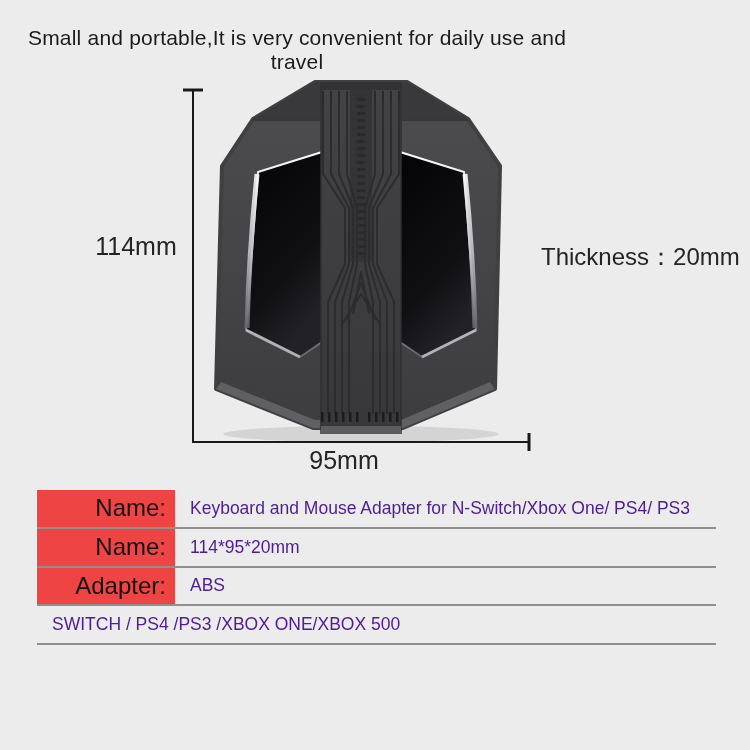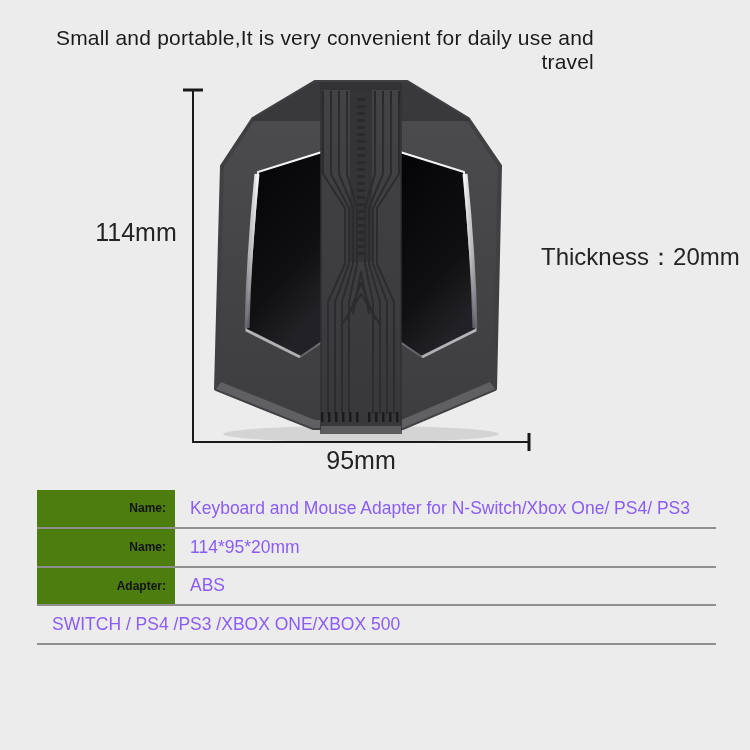"Small and portable,It is very" .title { text-align: right -> center }
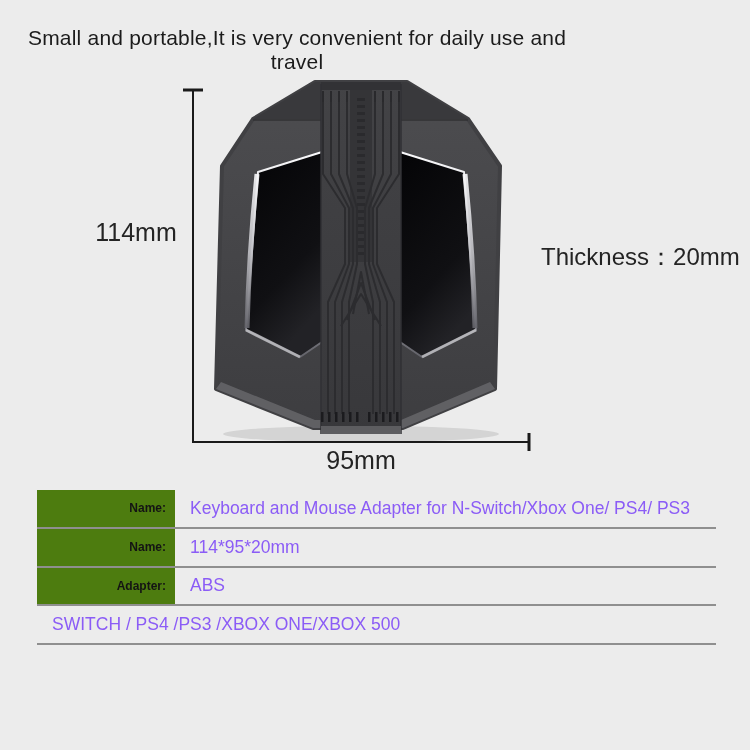"114mm" .dim-height { top: 218px -> 232px }
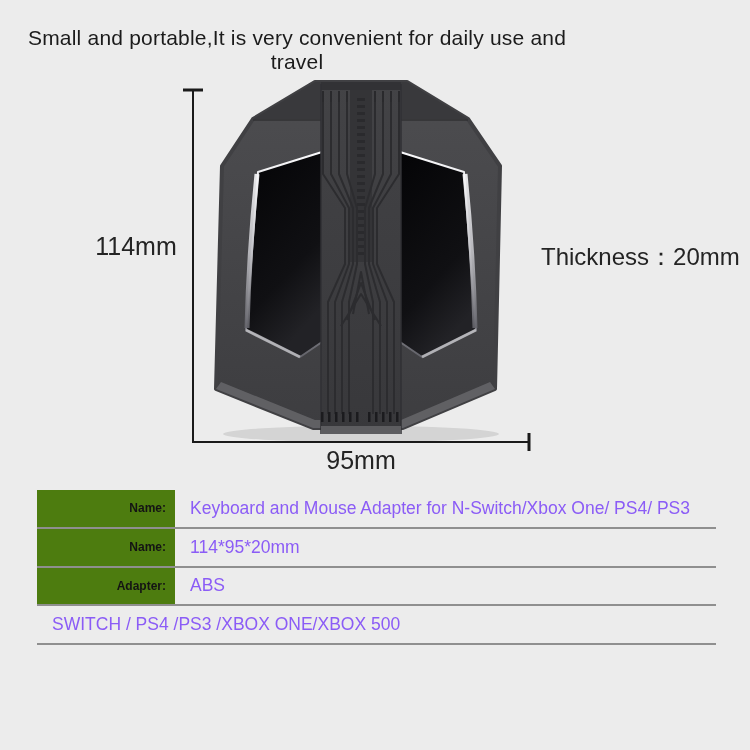"95mm" .dim-width { left: 311px -> 294px }
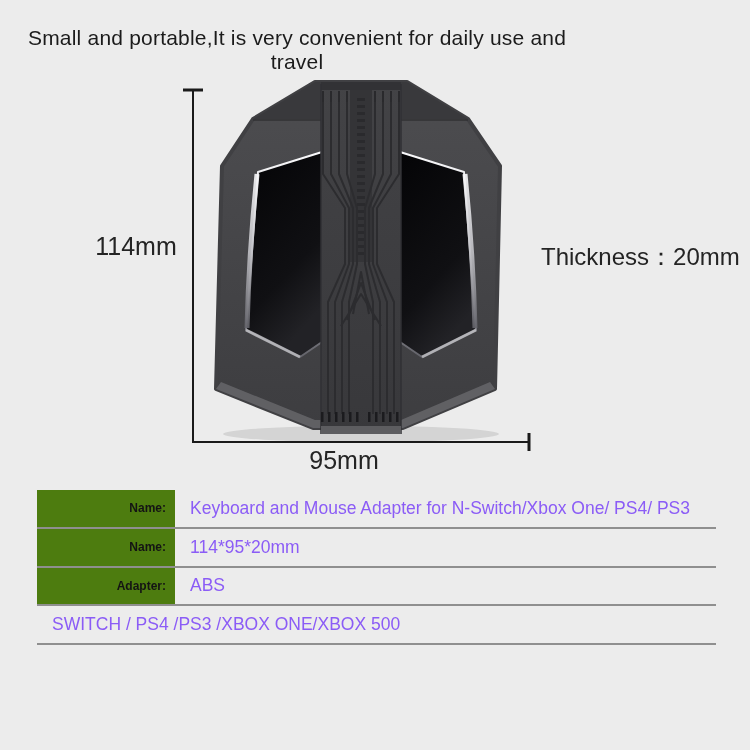"Name:" .spec-label { background: #4d7c0f -> #ef4444; font-size: 12px -> 24px; font-weight: bold -> normal }
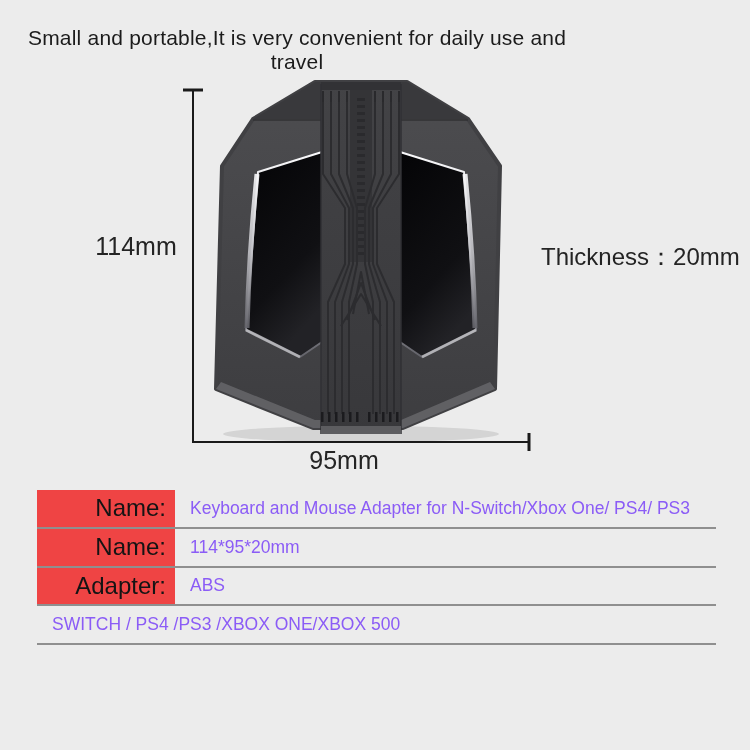"Keyboard and Mouse Adapter for" .spec-value { color: #8b5cf6 -> #4c1d95 }
